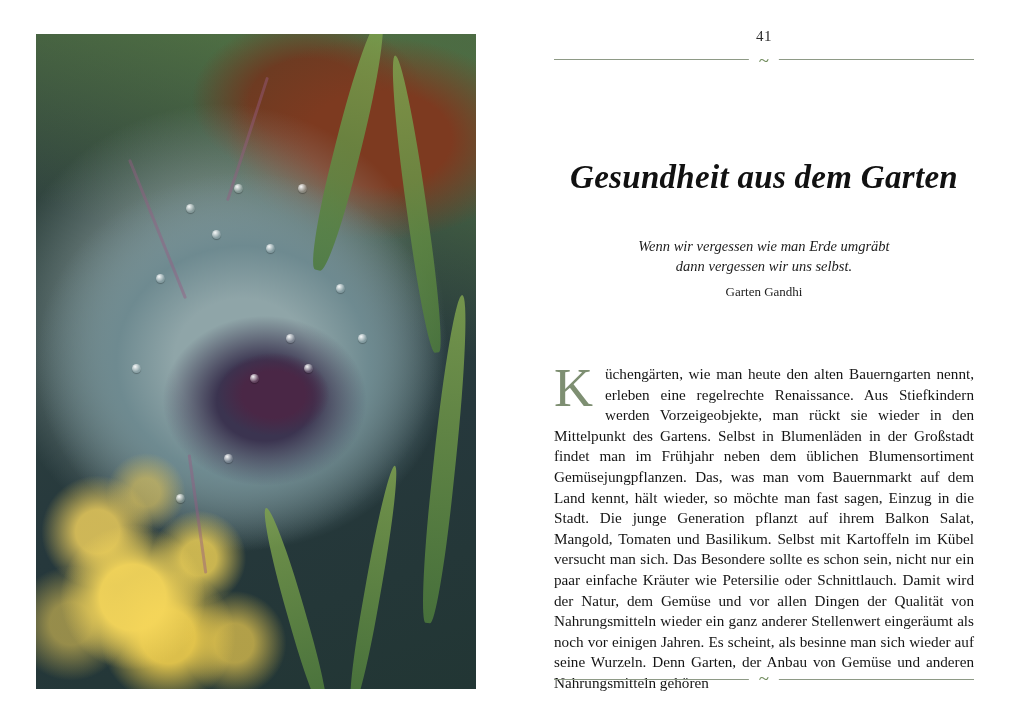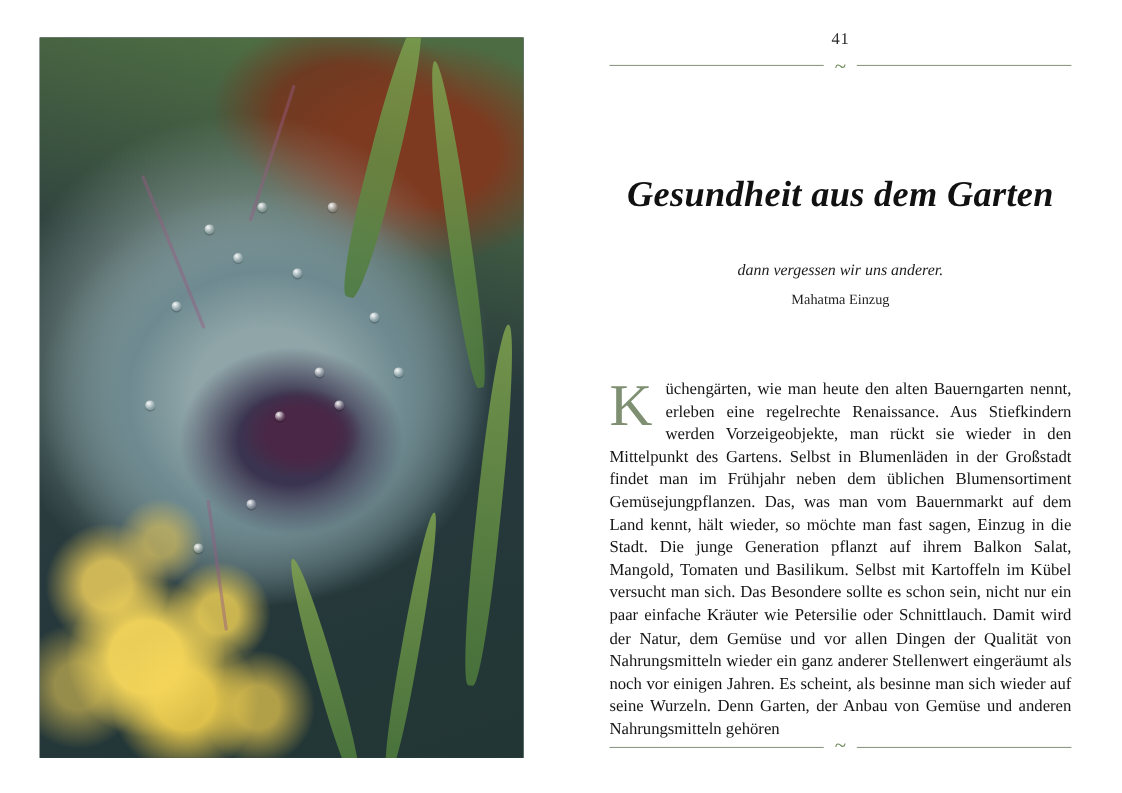"Wenn wir vergessen wie man" div { html: none -> <div>Wenn wir vergessen wie man Erde umgräbt</div> }
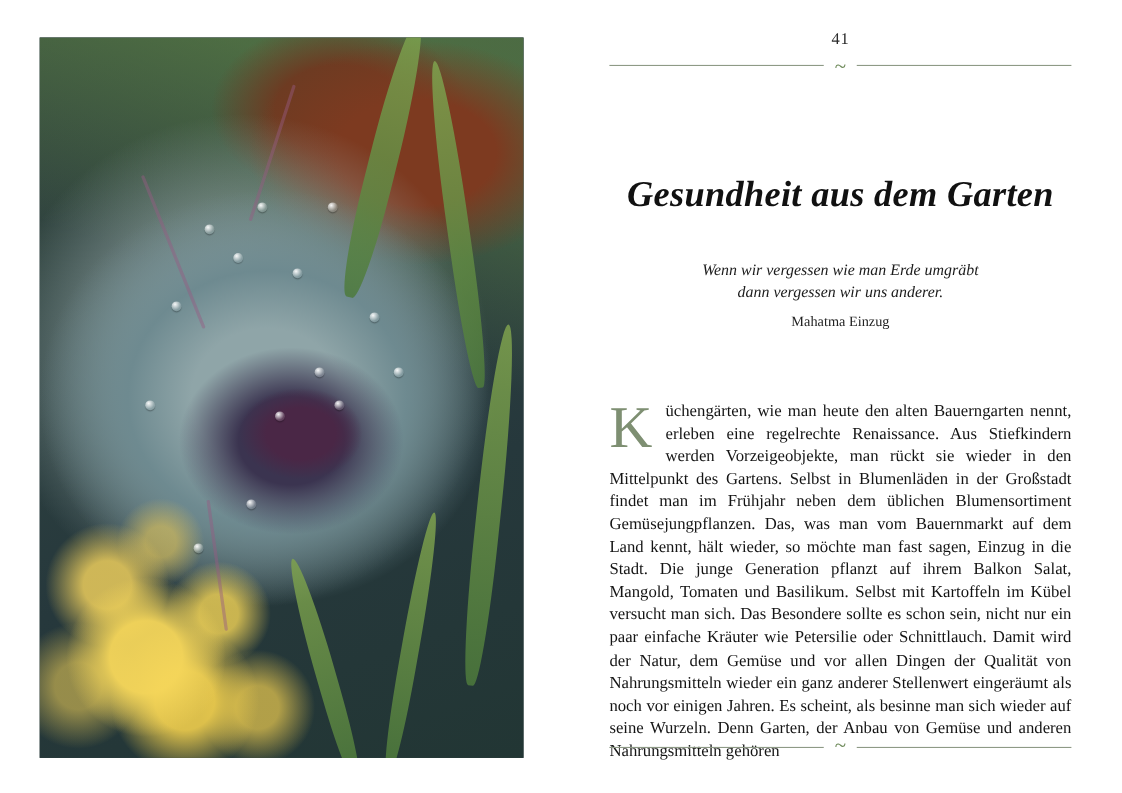"dann vergessen wir uns anderer." div { text: anderer -> selbst }
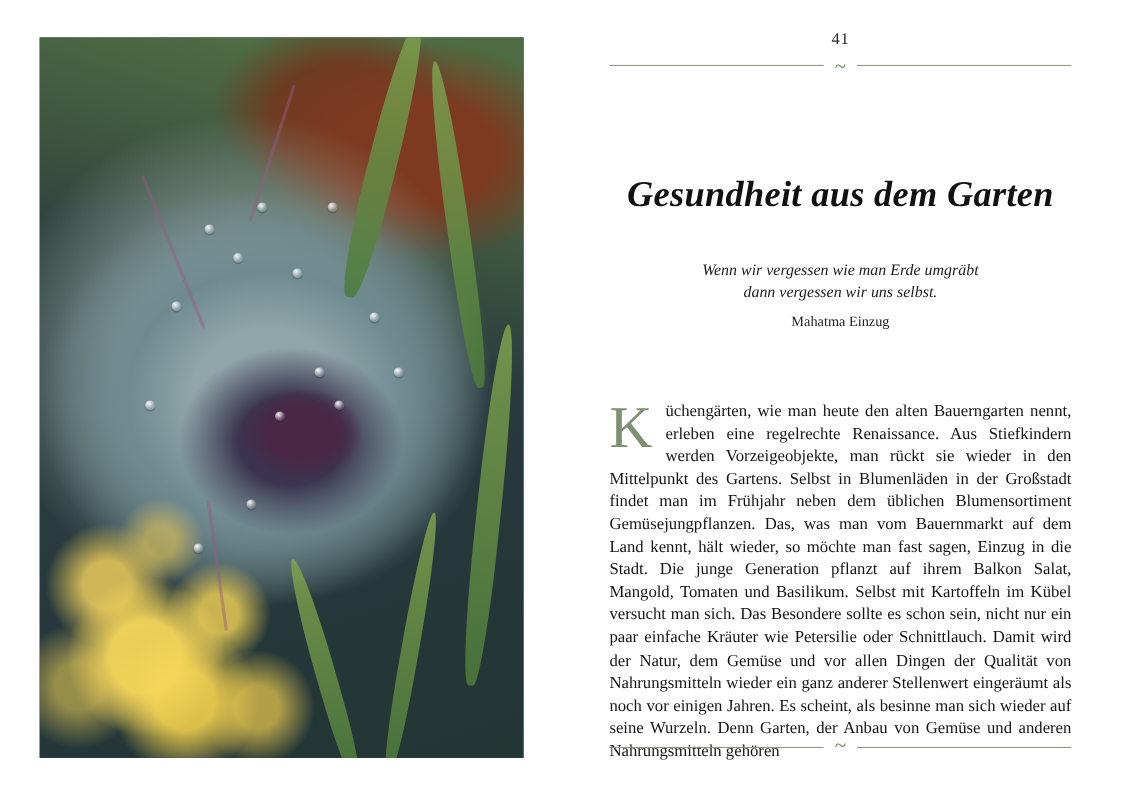"Mahatma Einzug" div.epigraph-author { text: Mahatma Einzug -> Garten Gandhi }
